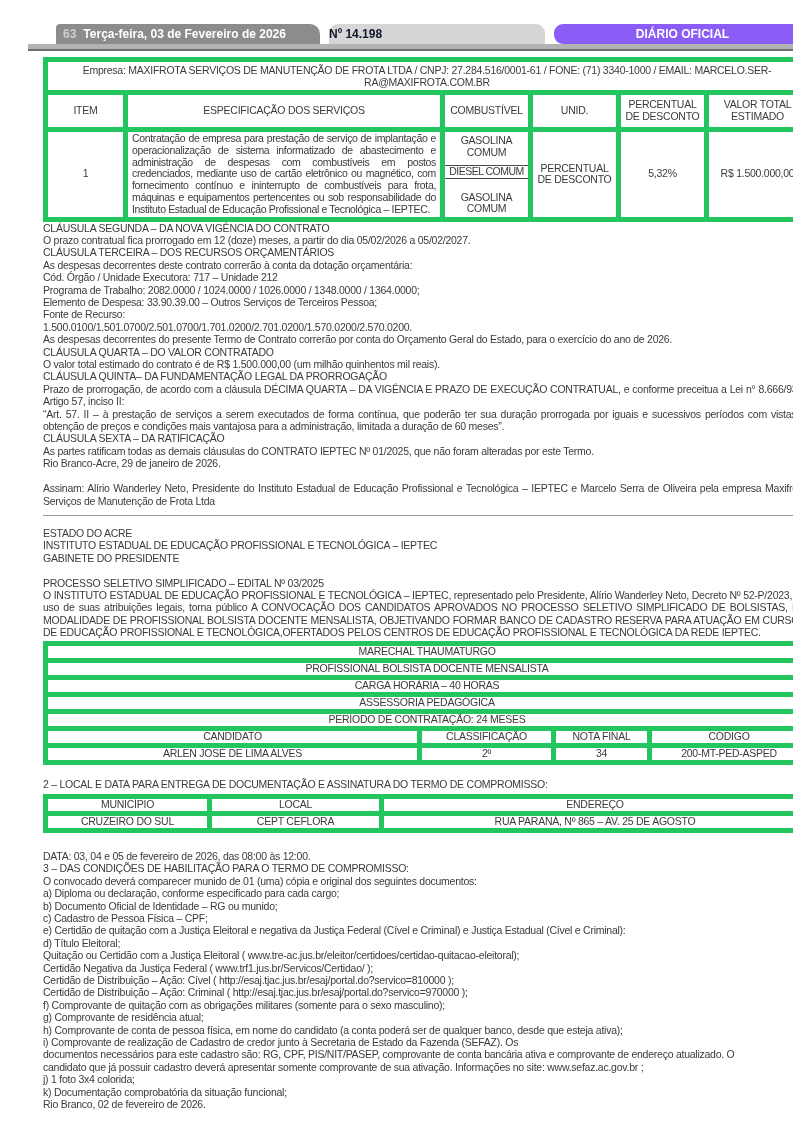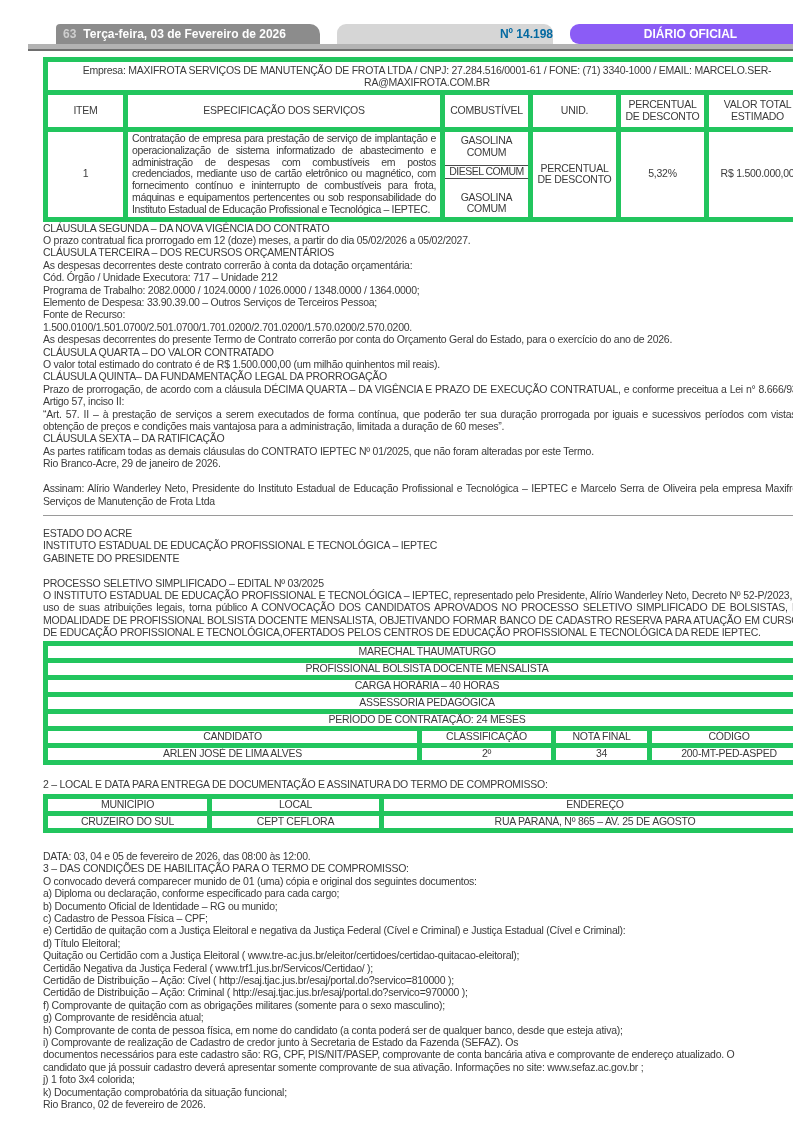"Nº 14.198" .tab-mid { color: #0369a1 -> #0f172a; justify-content: flex-end -> flex-start; margin: 0 17px -> 0 9px }
